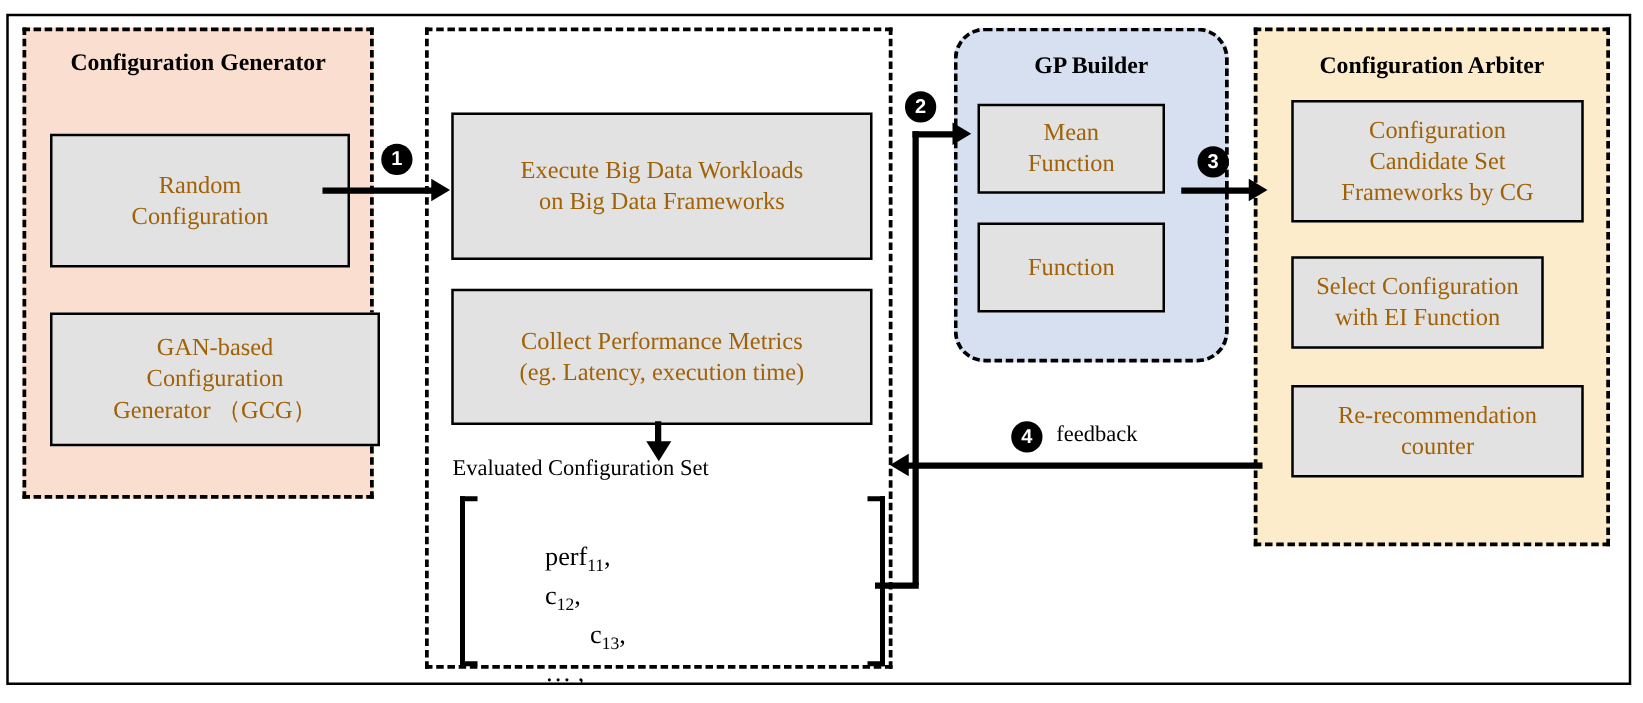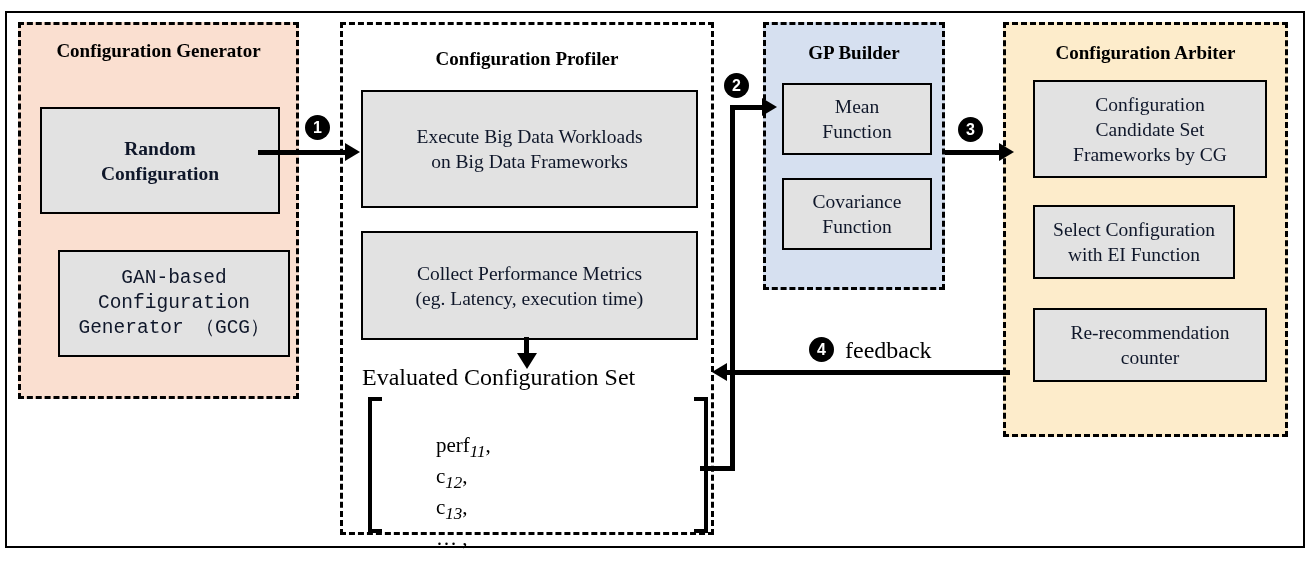"Configuration Profiler" div.panel-title { html: <div> <div>Configuration Profiler</div> </div> -> none }
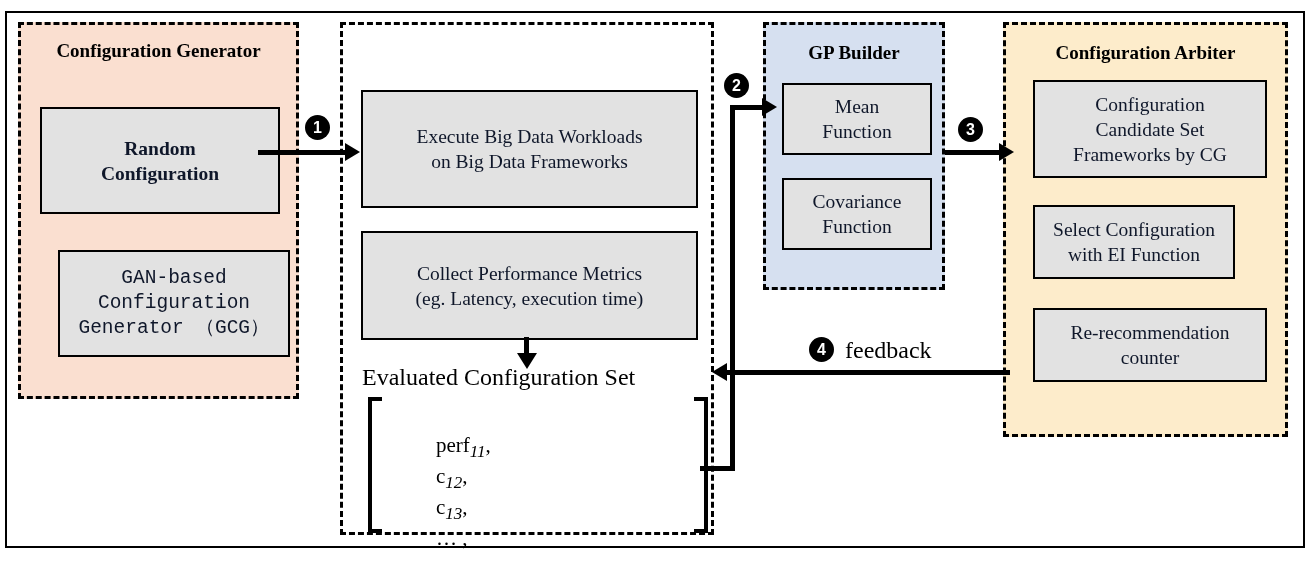"GP Builder" div.panel { border-radius: none -> 25px; width: 182px -> 220px }
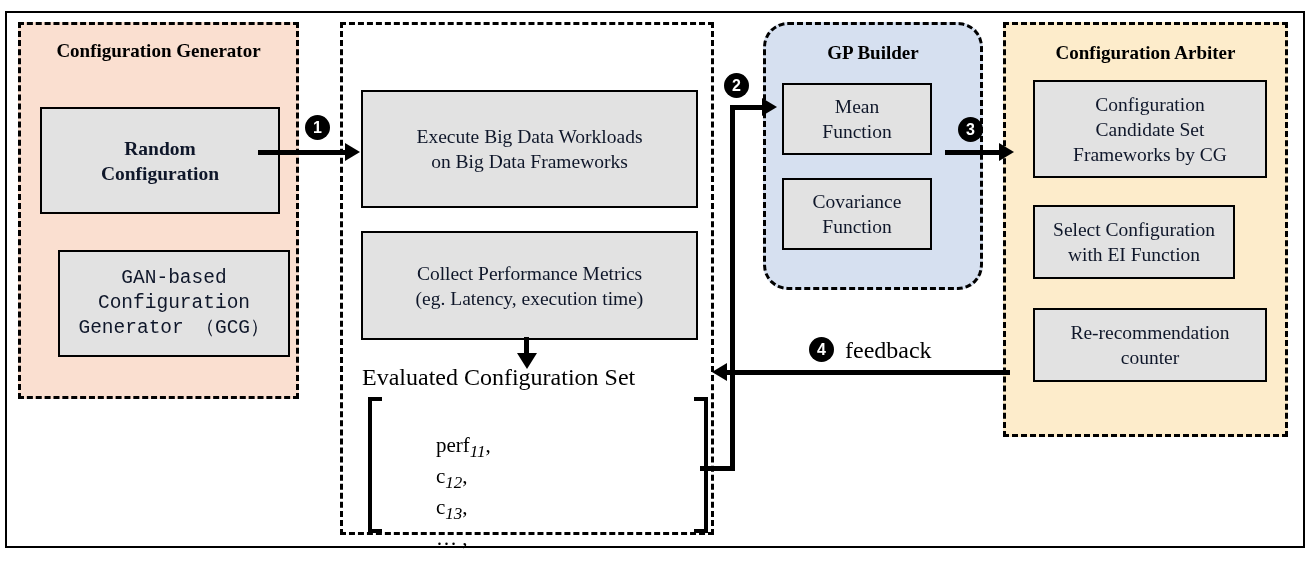"Mean" .node { color: #0f172a -> #a16207 }
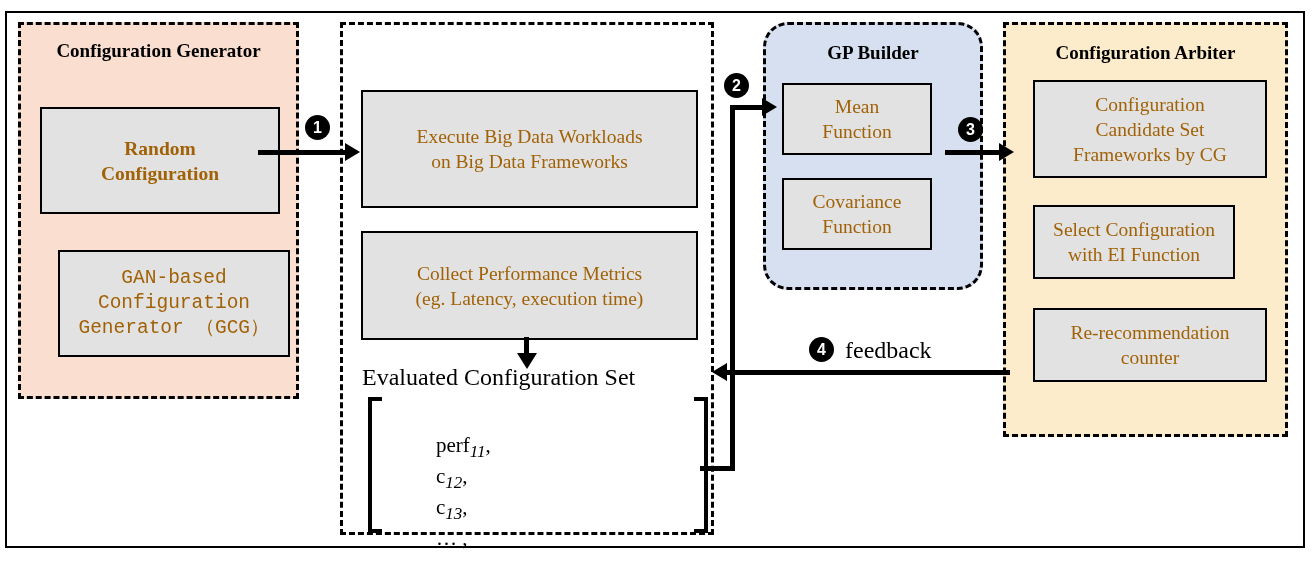"Random" div.node { font-weight: bold -> none }
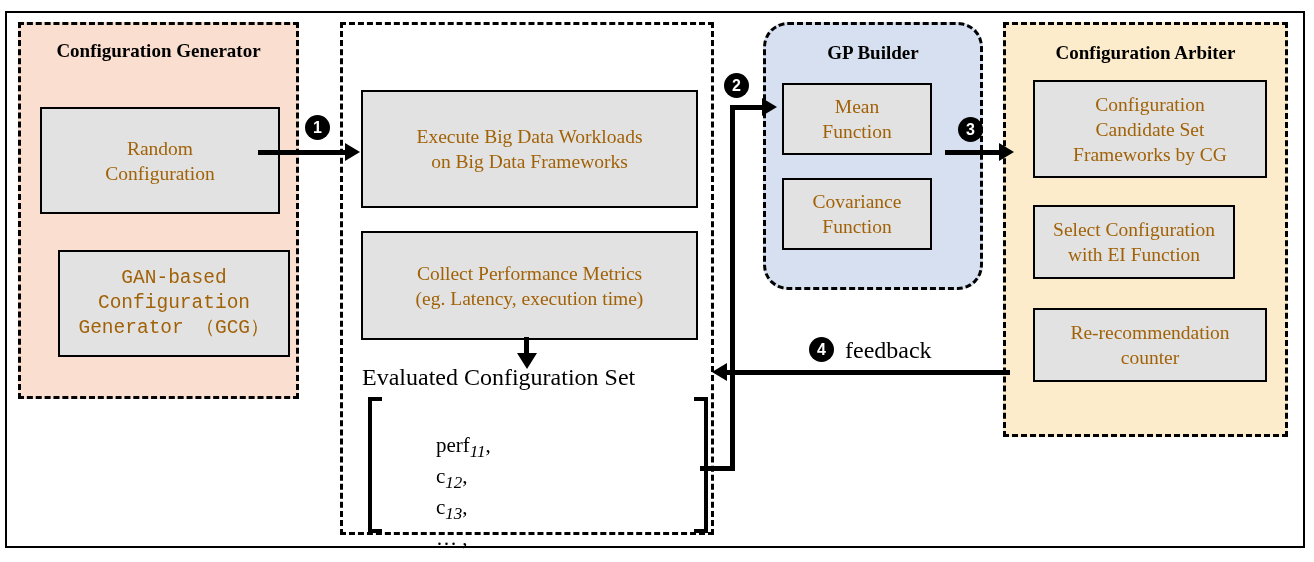"Covariance" span { html: <span>Covariance</span> -> none }
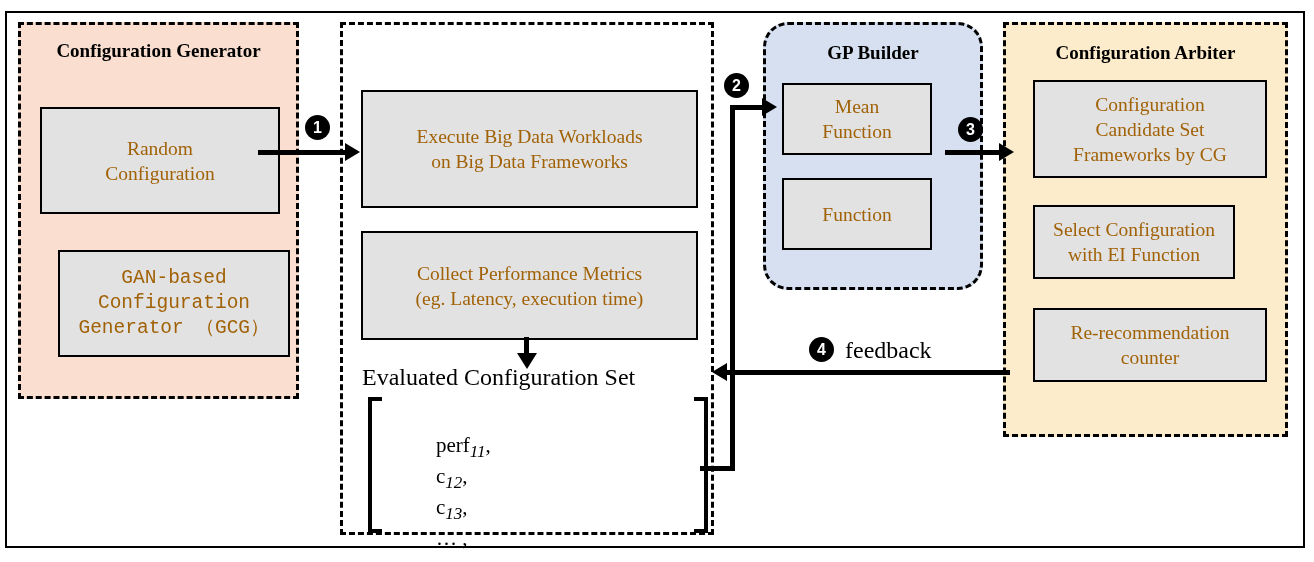"GAN-based" div.node { font-family: Liberation Mono, monospace -> none; left: 37px -> 19px; width: 232px -> 264px }
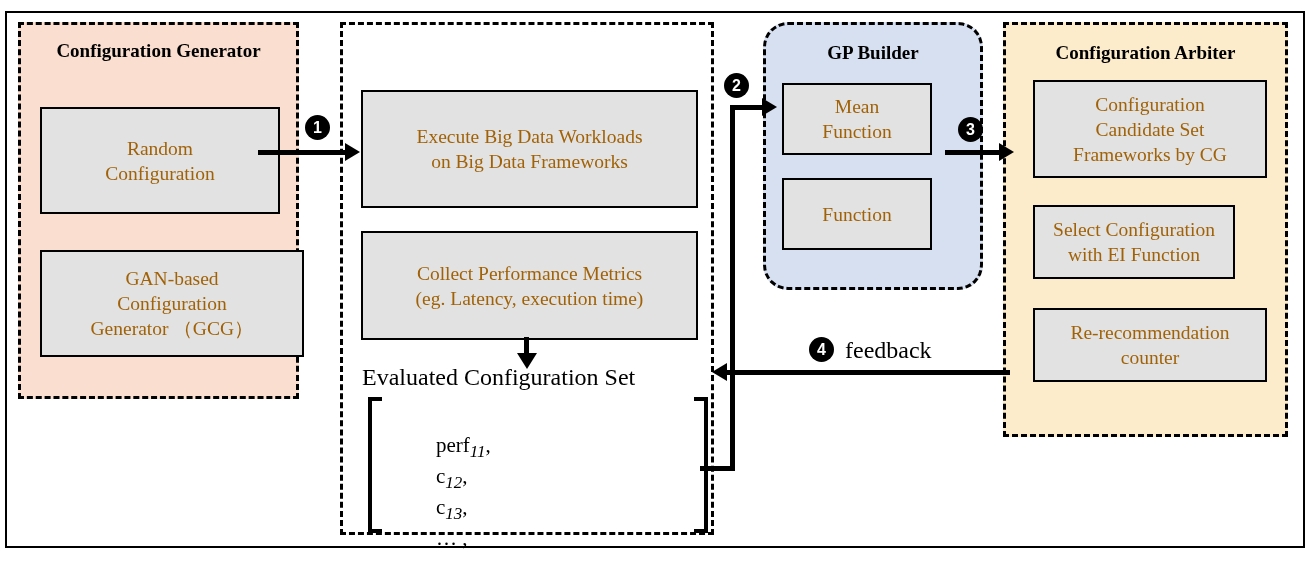"feedback" .plain-label { font-size: 24px -> 18px }
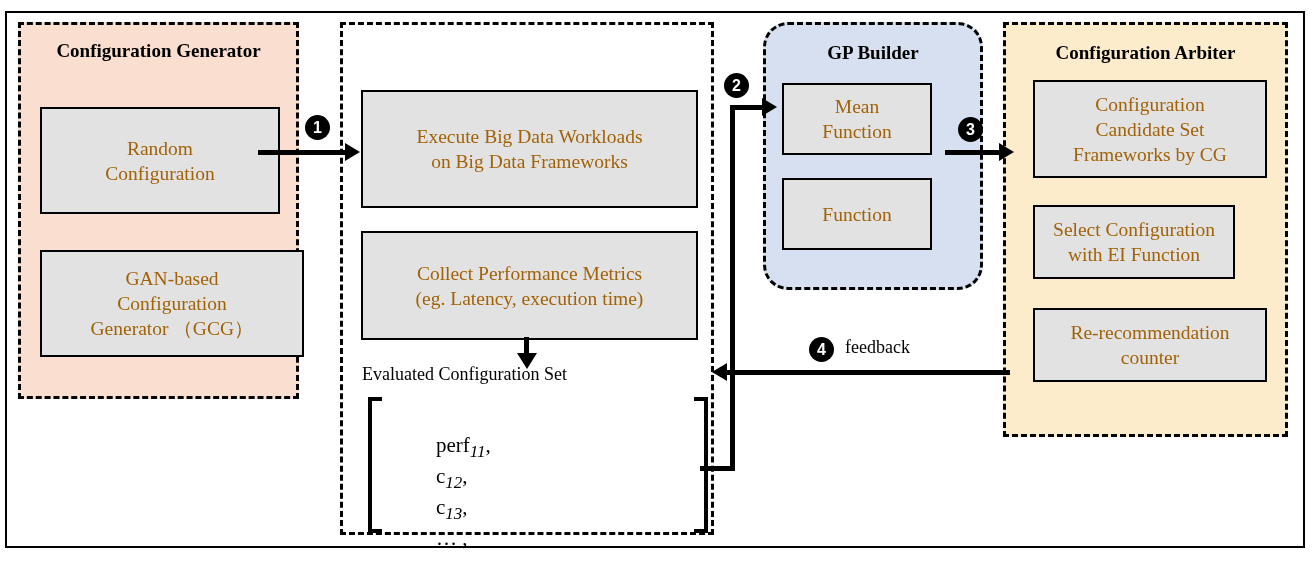"11" .matrix-row sub { font-size: 17px -> 14px; font-style: italic -> none }
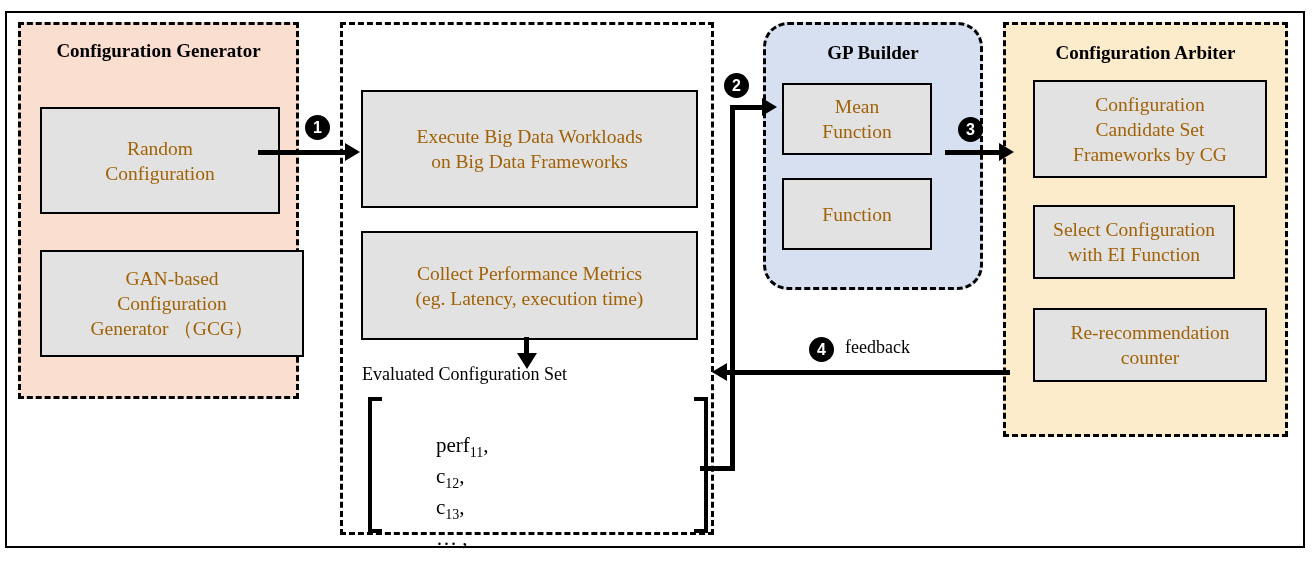"c13," span.mcell { margin-left: none -> 36px }
